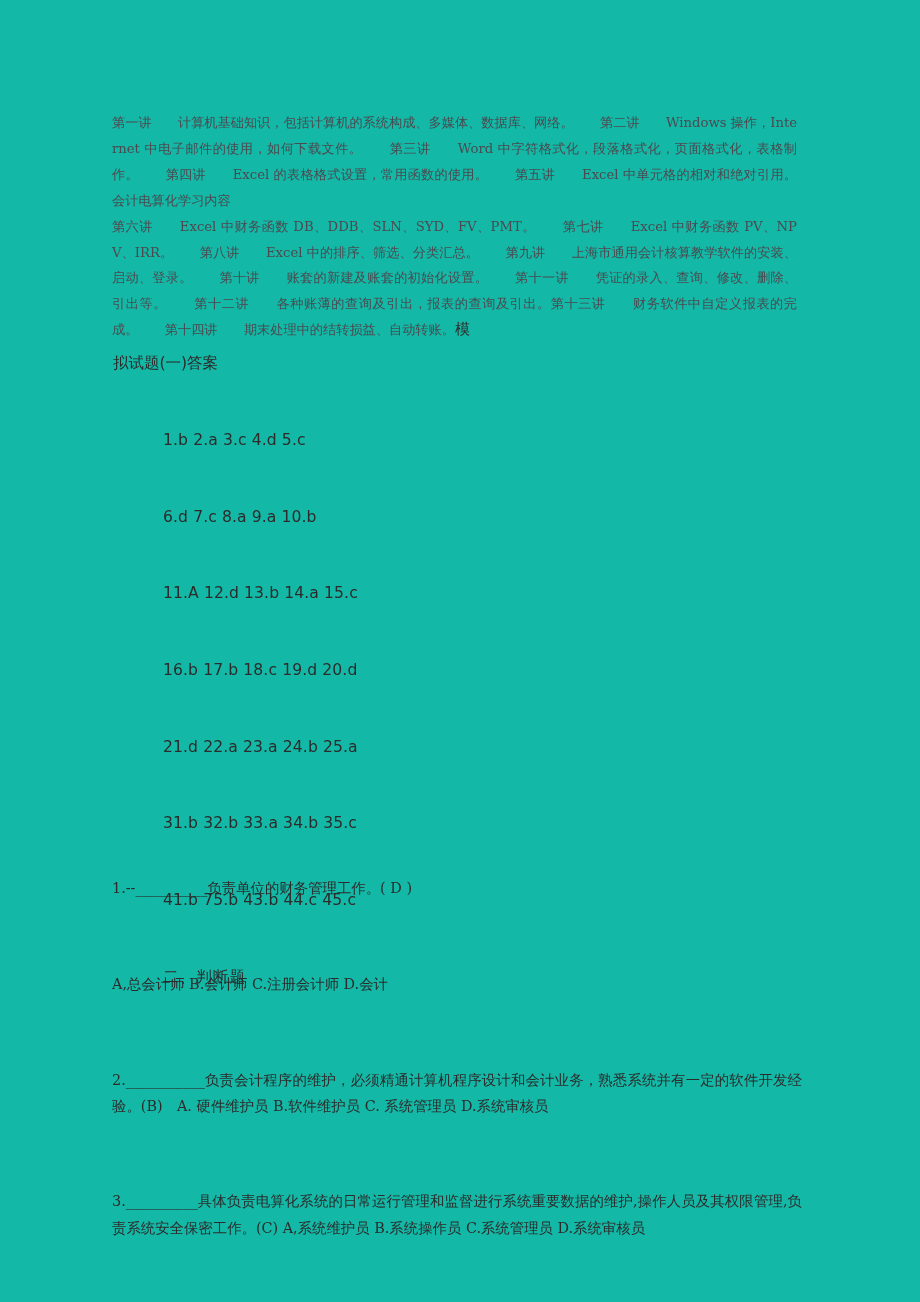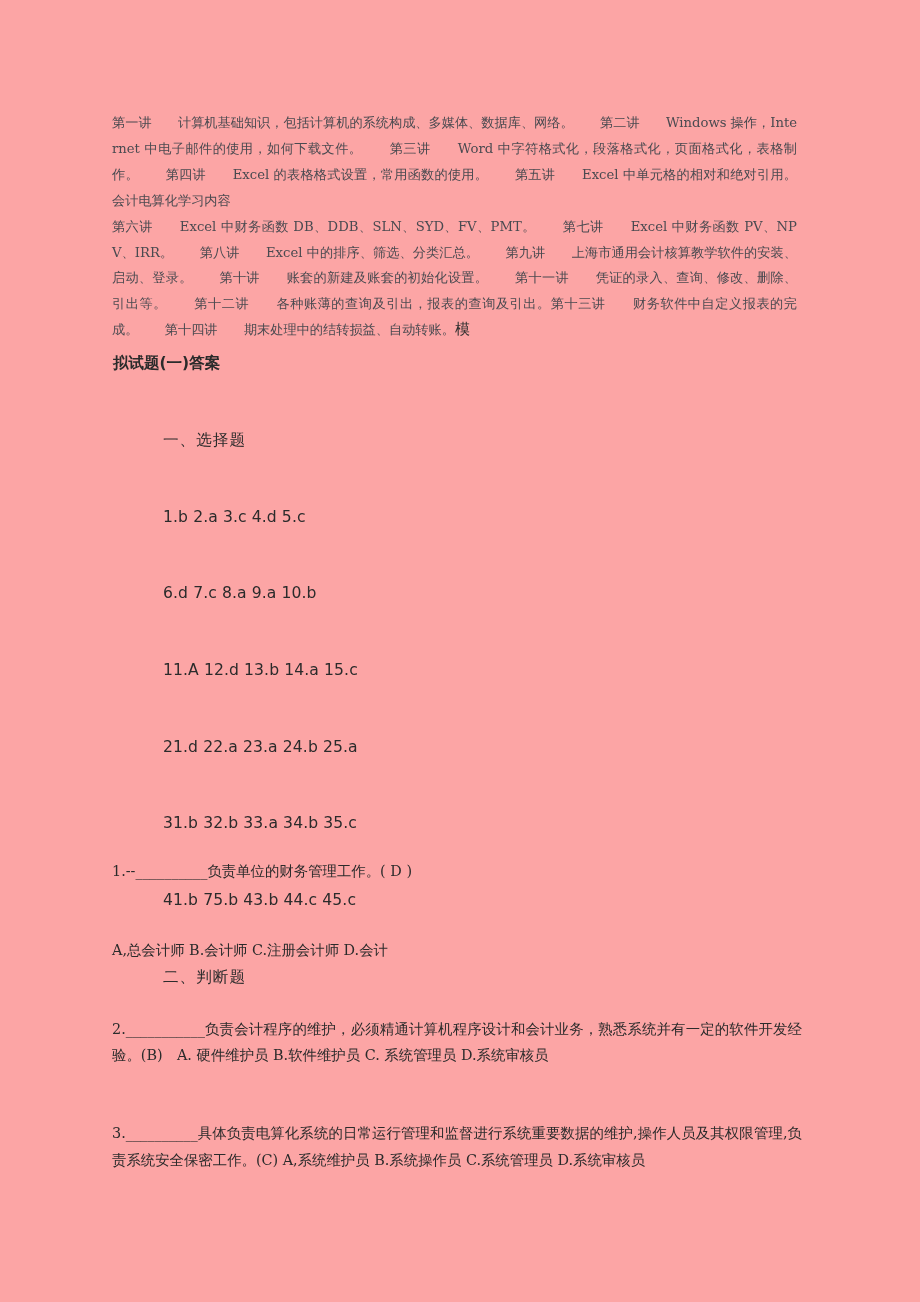"第一讲 计算机基础知识，包括计算机的系统构成、多媒体、数据库、网络。 第二讲" .page { background: #fca5a5 -> #14b8a6 }
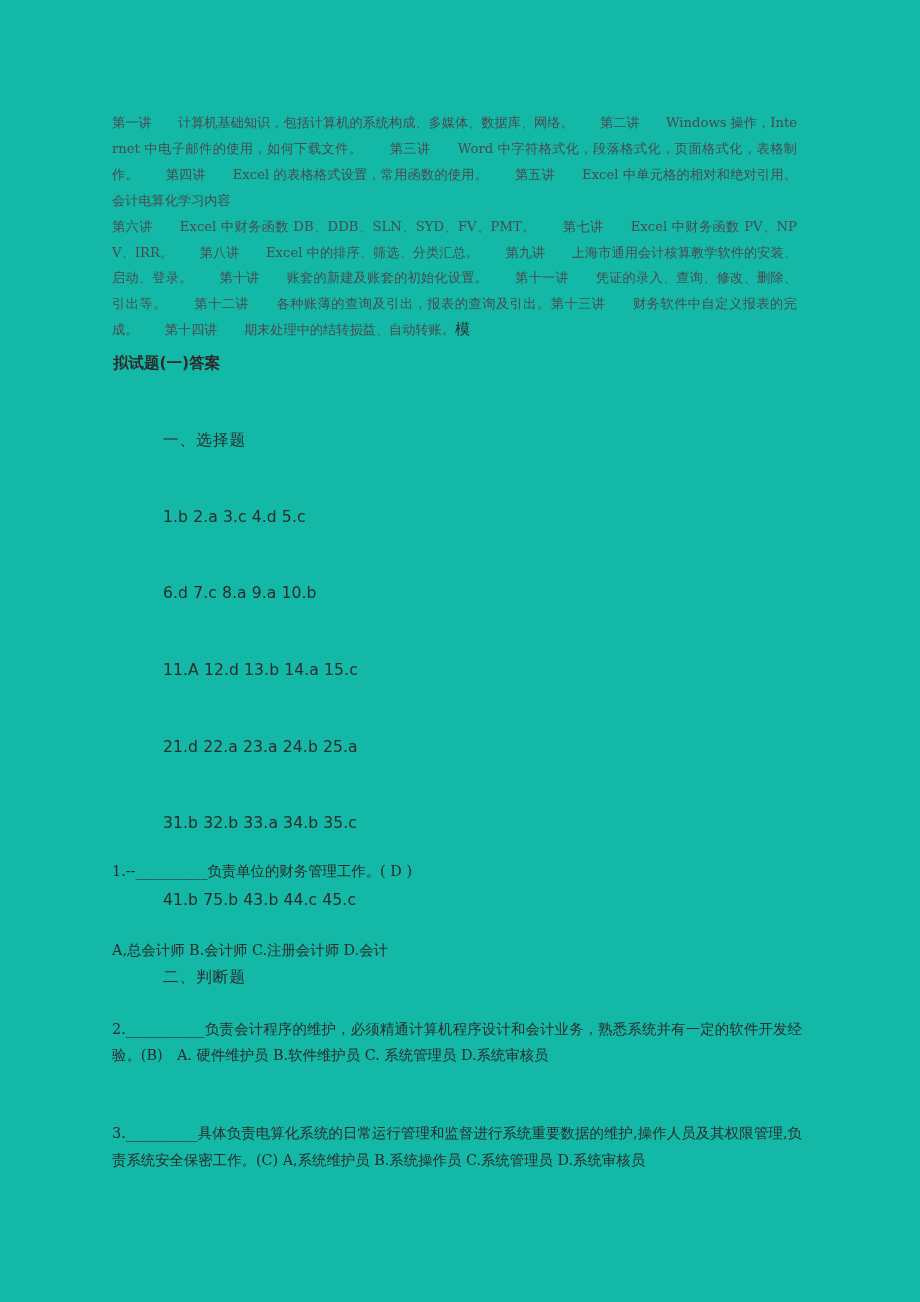"拟试题(一)答案" .answers-title { font-weight: bold -> none }
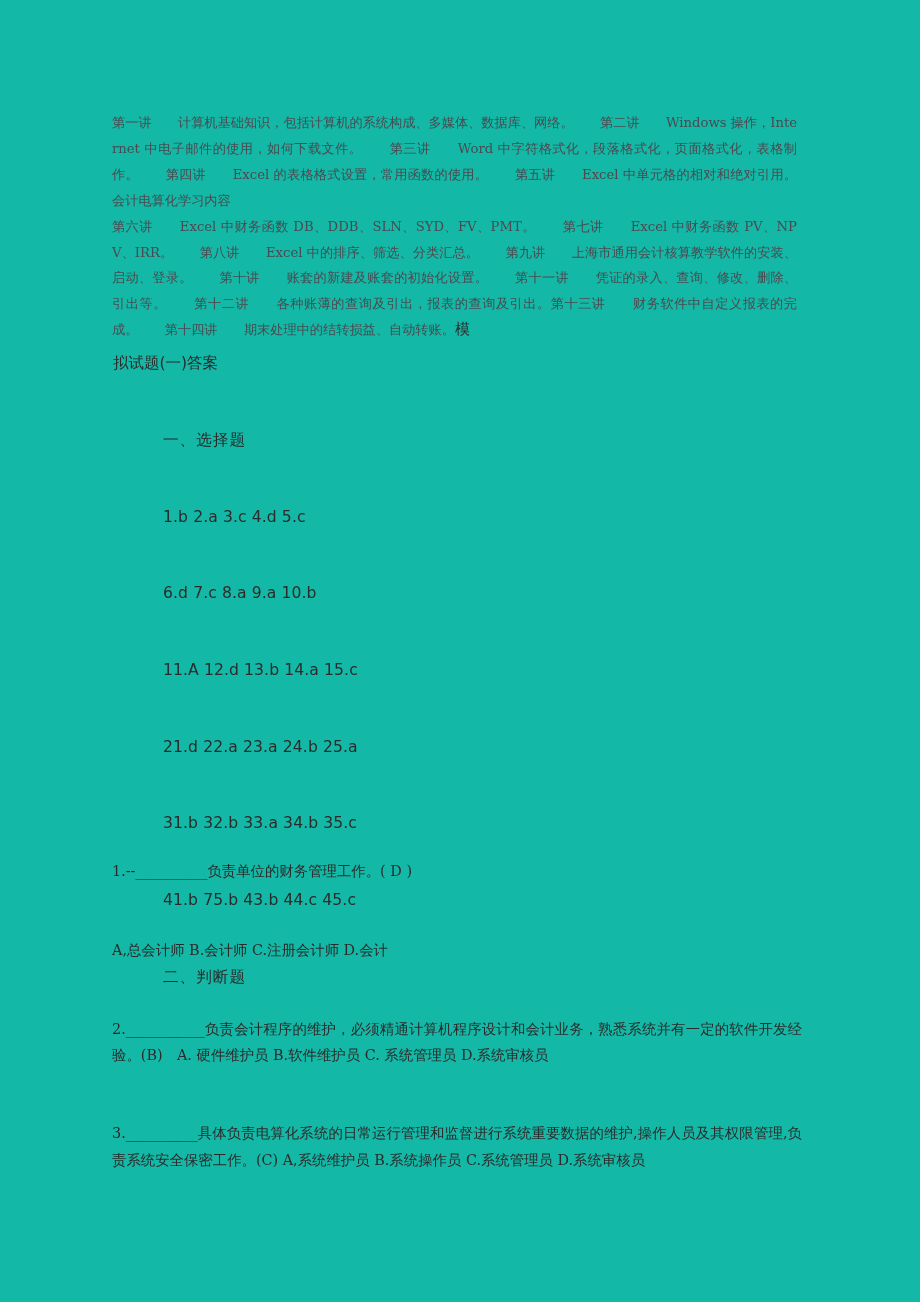"一、选择题" div.sec { html: <div>一、选择题</div> -> none }
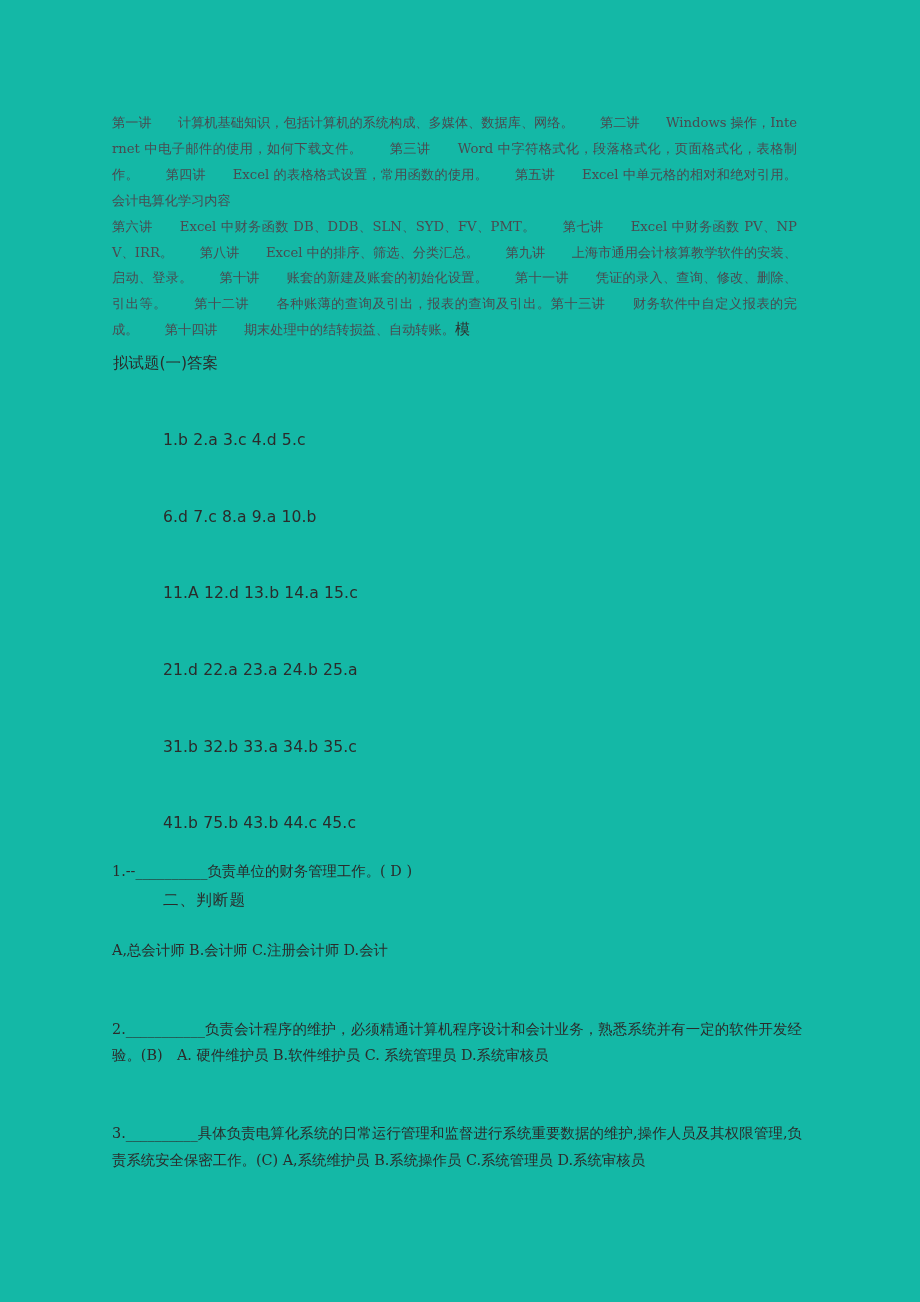"16.b 17.b 18.c 19.d 20.d" div { html: none -> <div>16.b 17.b 18.c 19.d 20.d</div> }
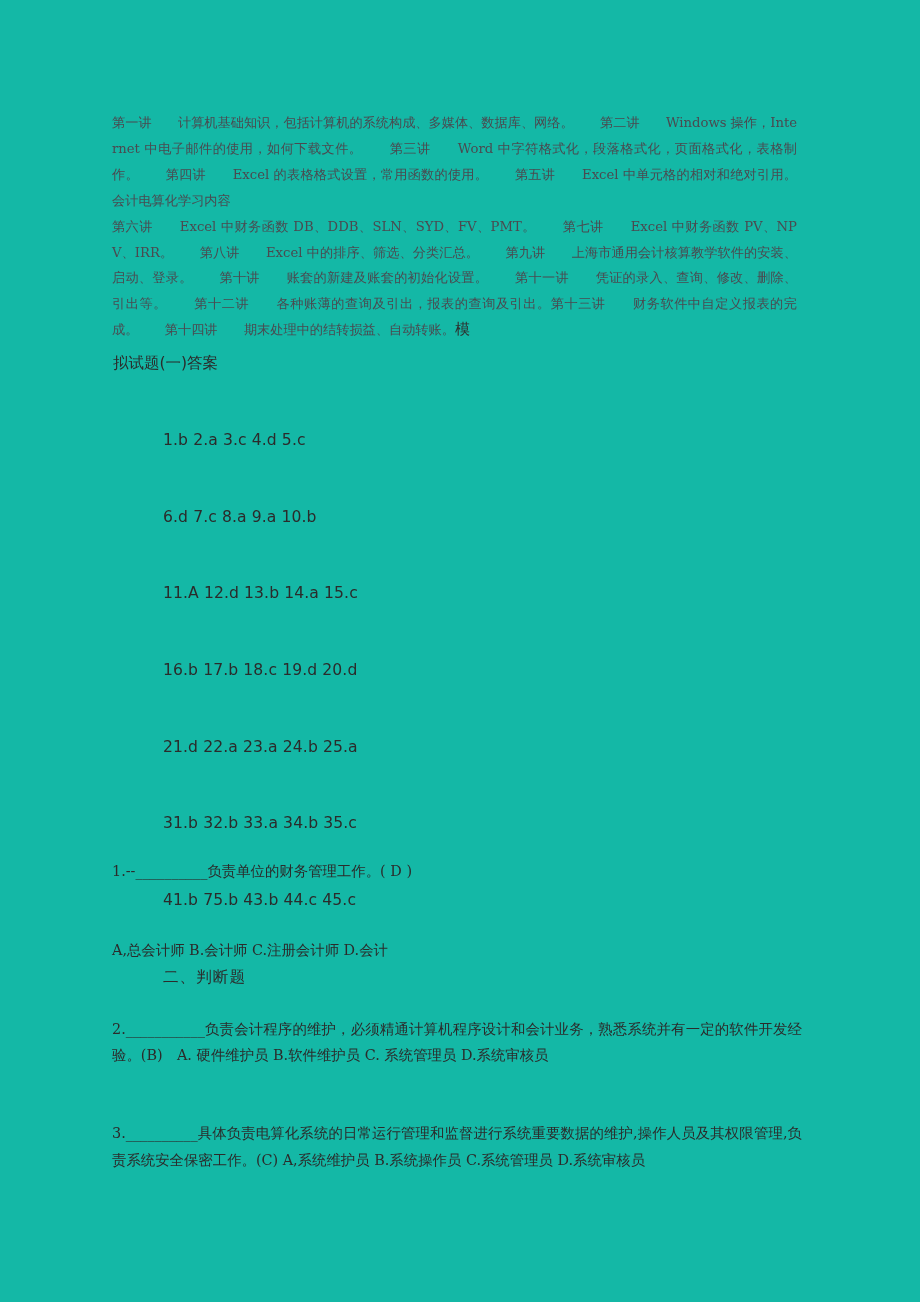"1.--__________负责单位的财务管理工作。( D )" .questions .q { margin-top: none -> 17px }
